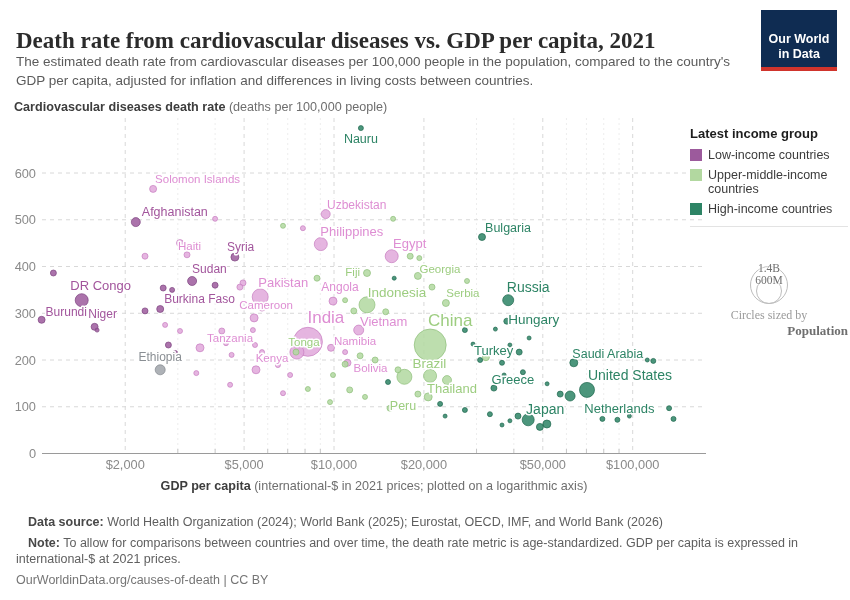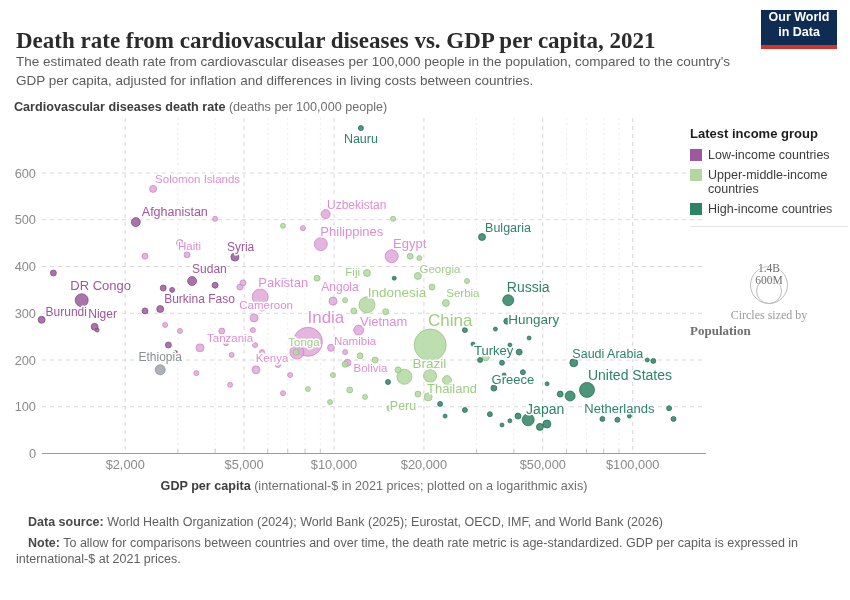"Our World" .logo { padding: 0 2px 5px 2px -> 22px 2px 5px 2px }
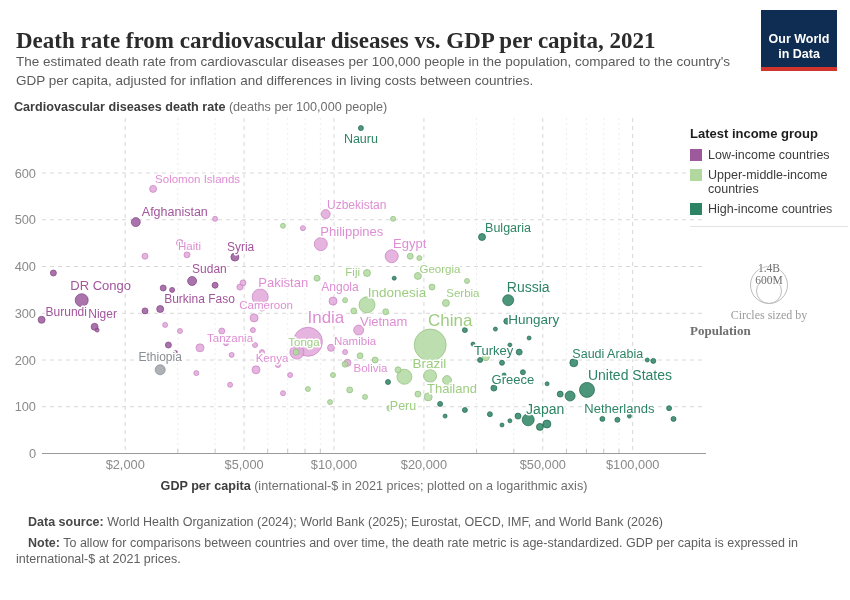"Population" .size-caption-bold { text-align: left -> right }
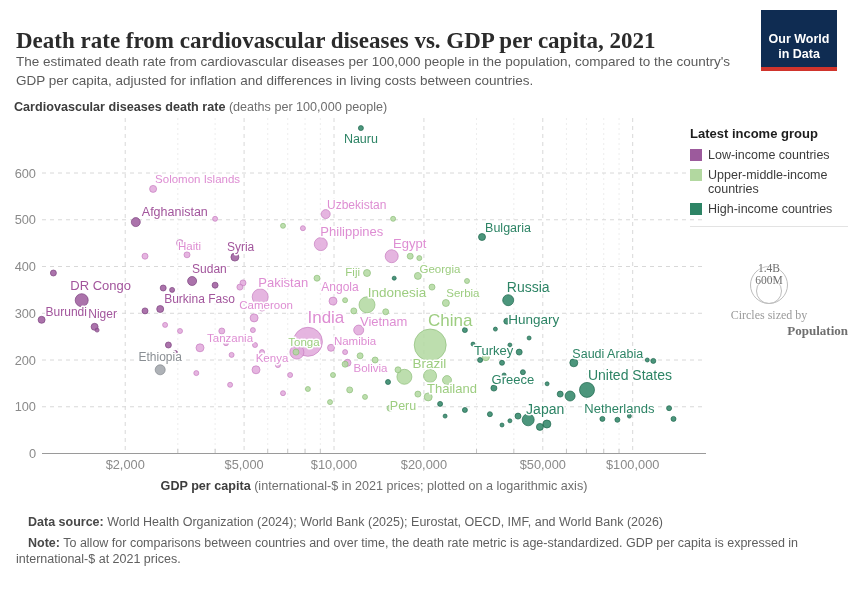"OurWorldinData.org/causes-of-death | CC" div.link { html: none -> <div>OurWorldinData.org/causes-of-death | CC BY</div> }
